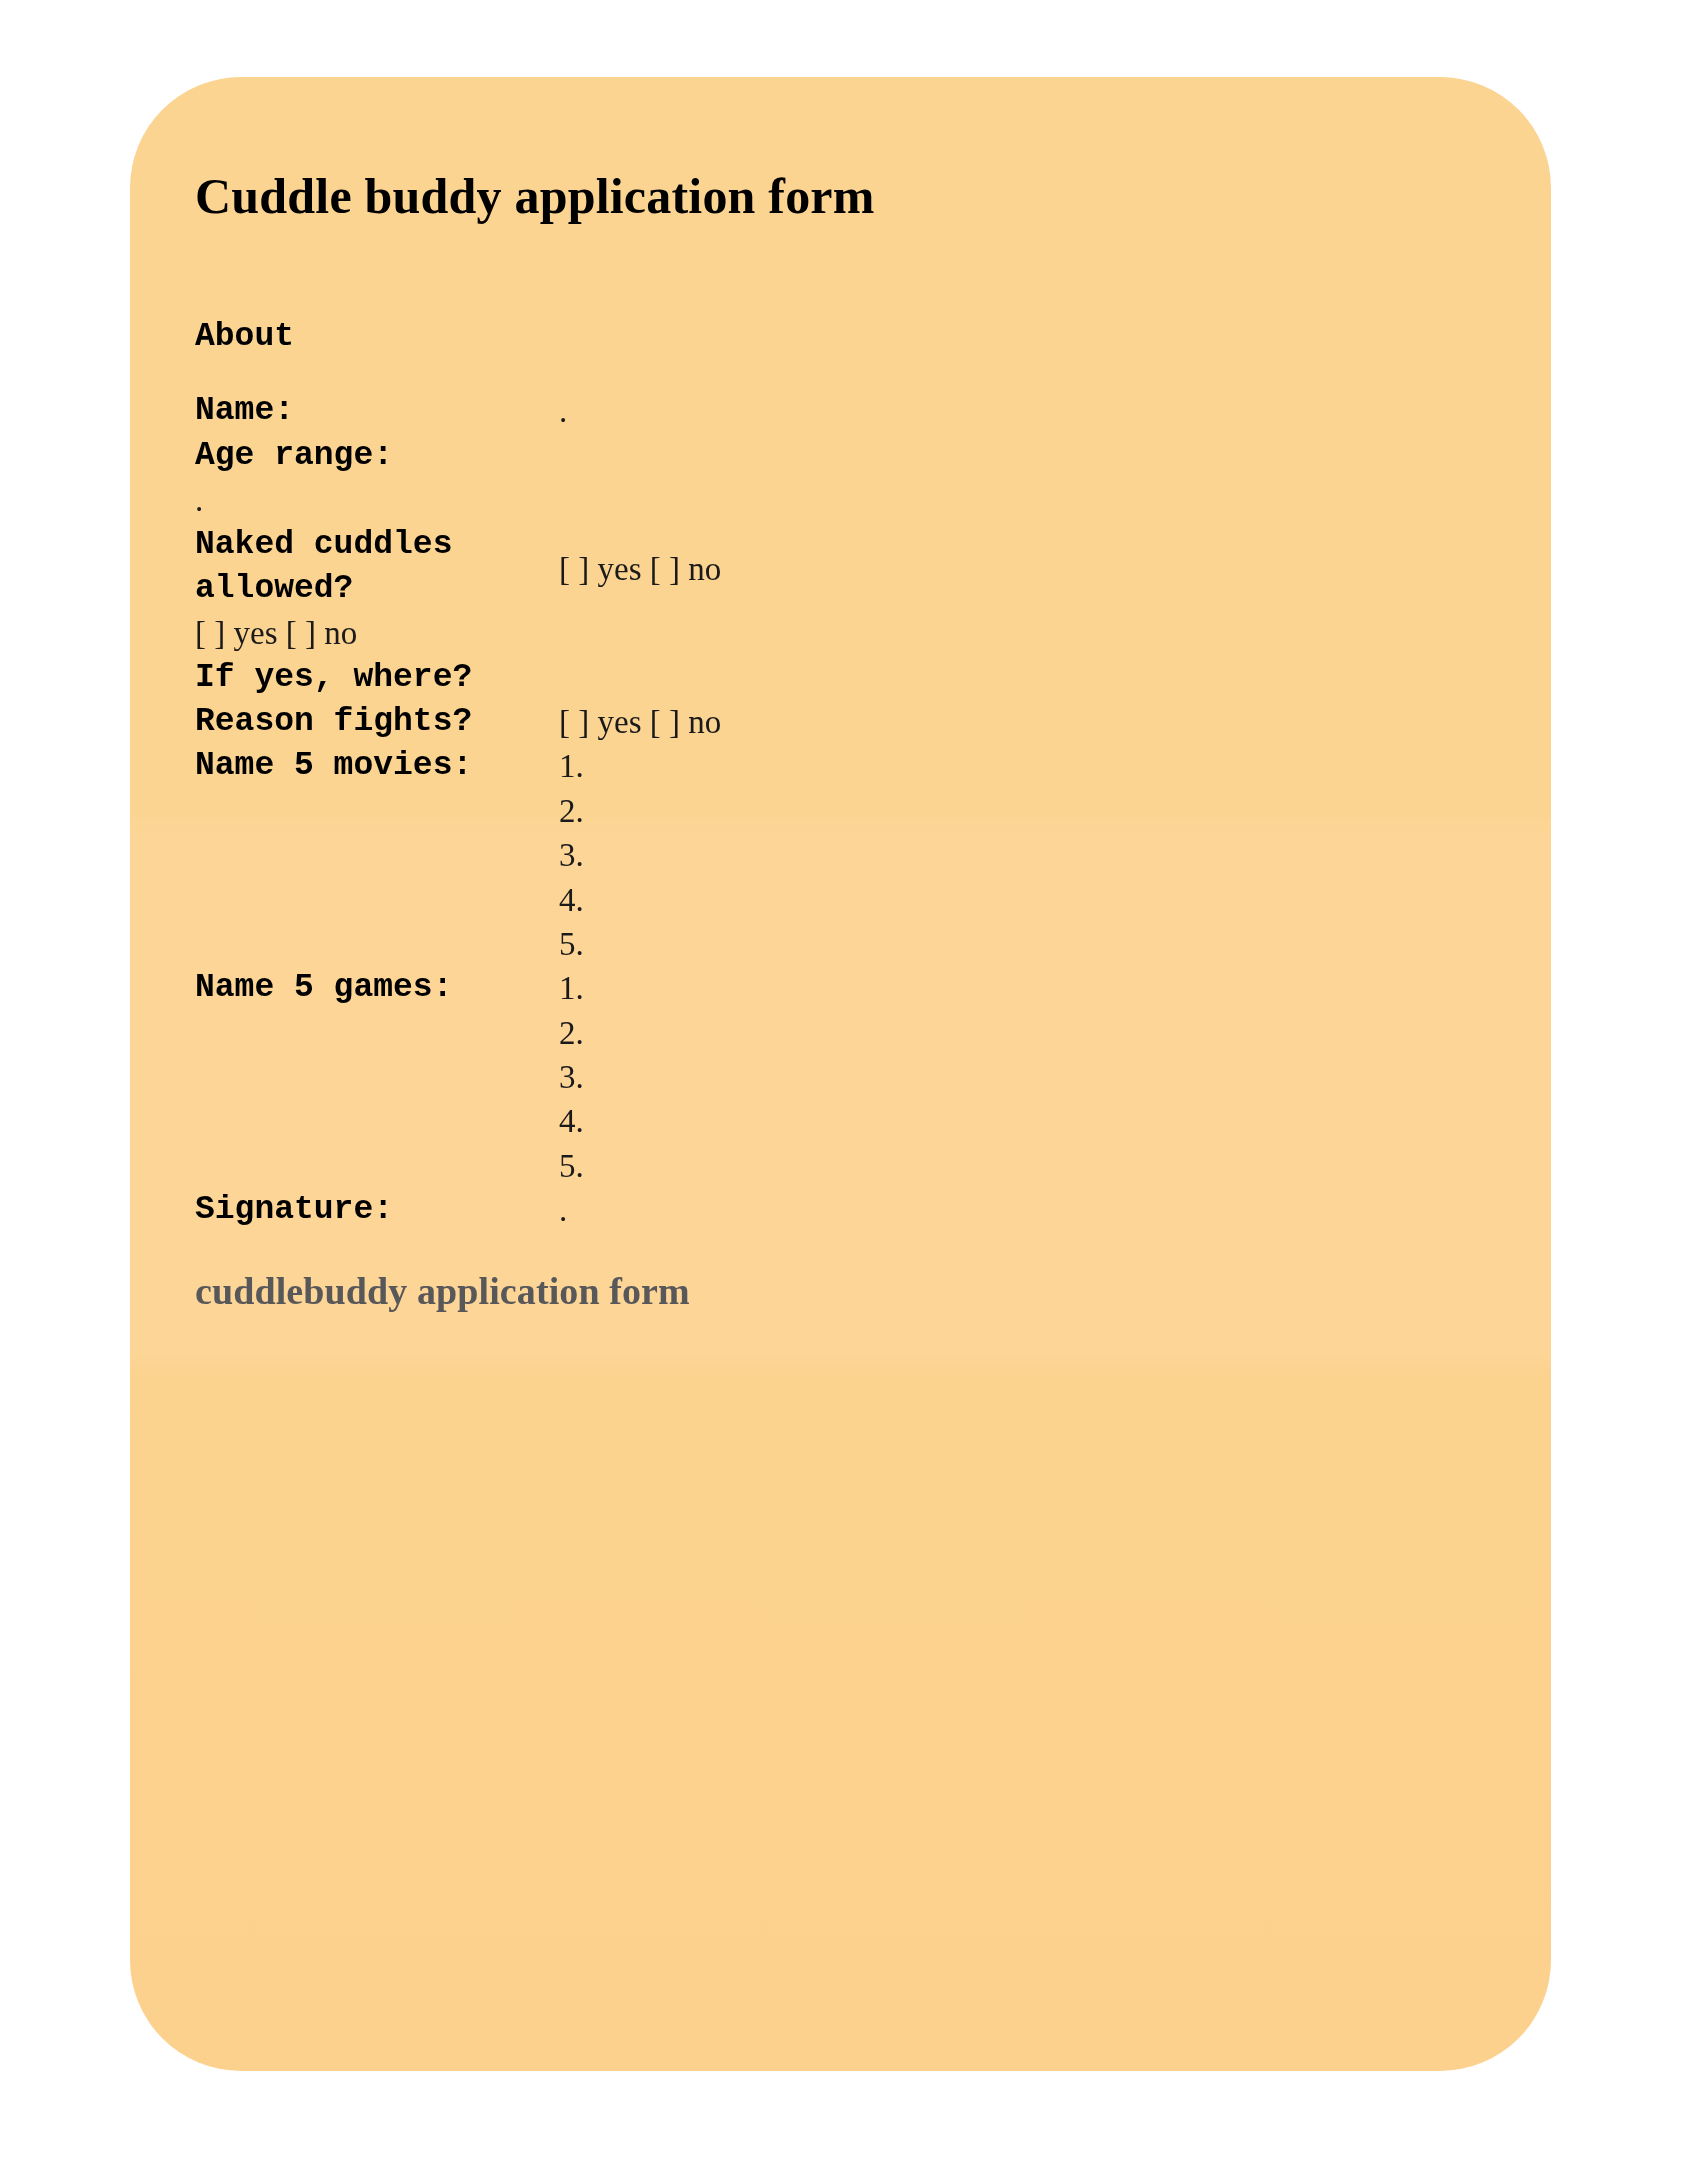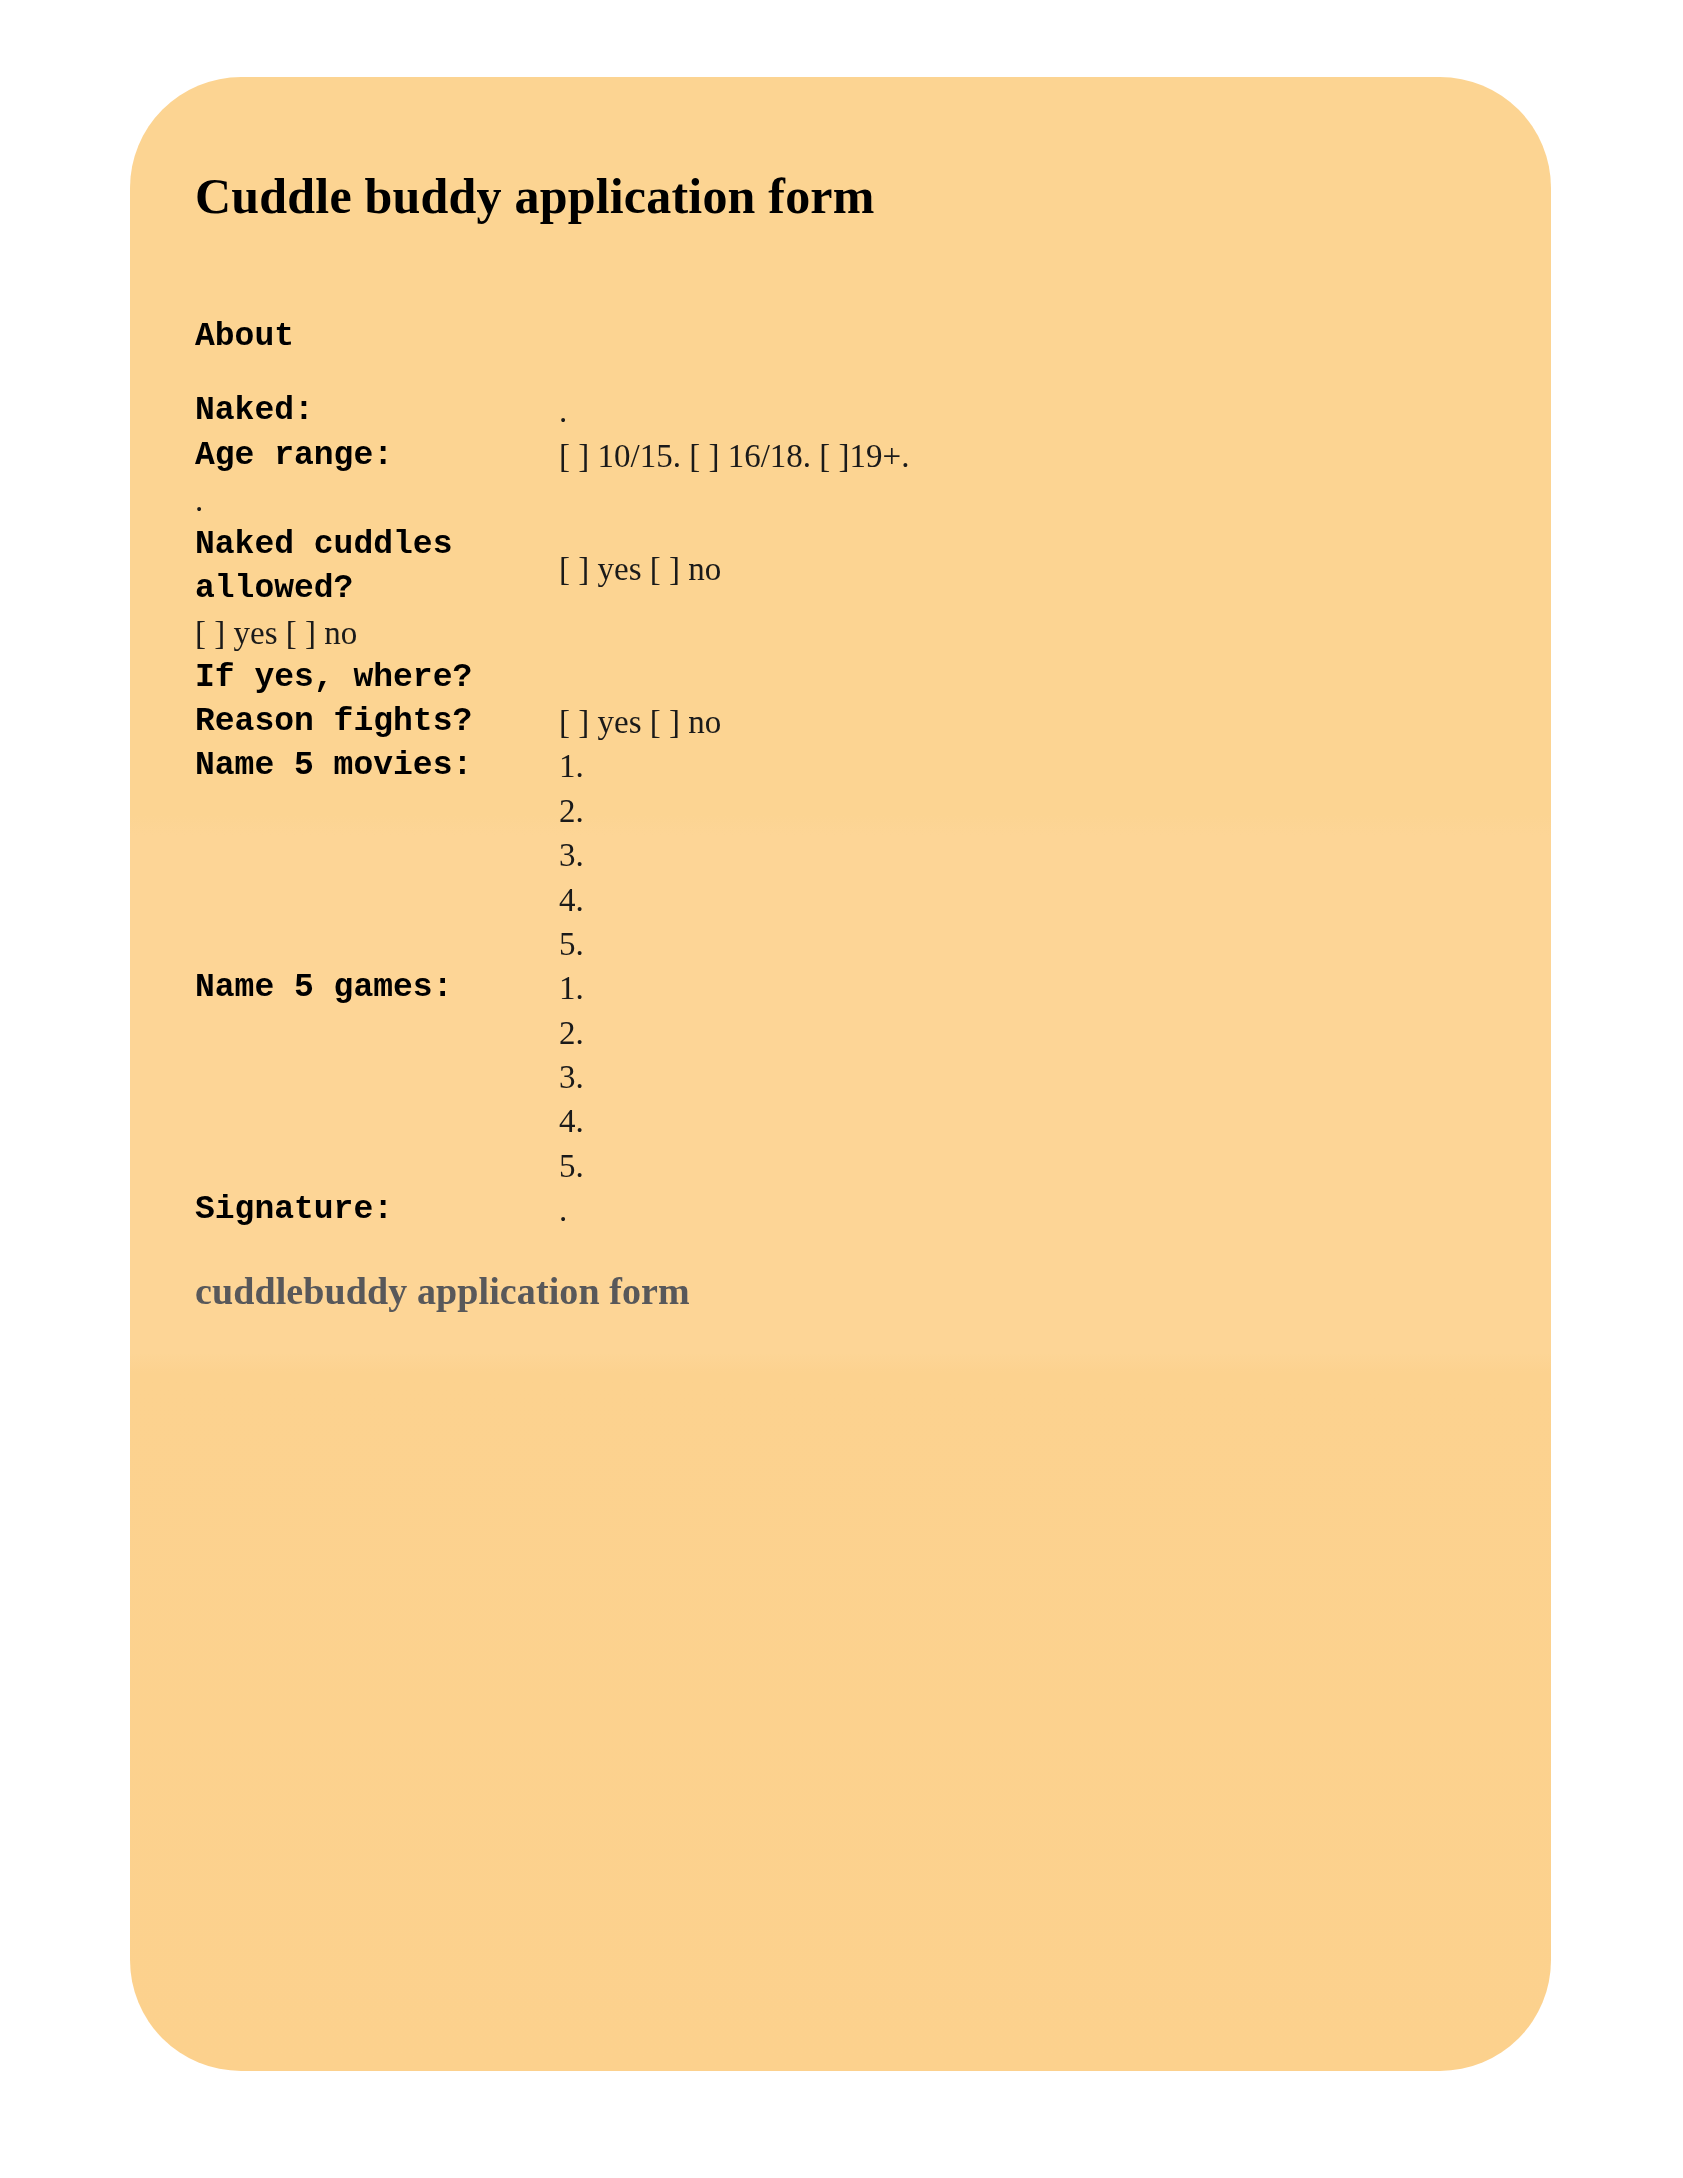"Naked:" div.row-label { text: Naked -> Name }
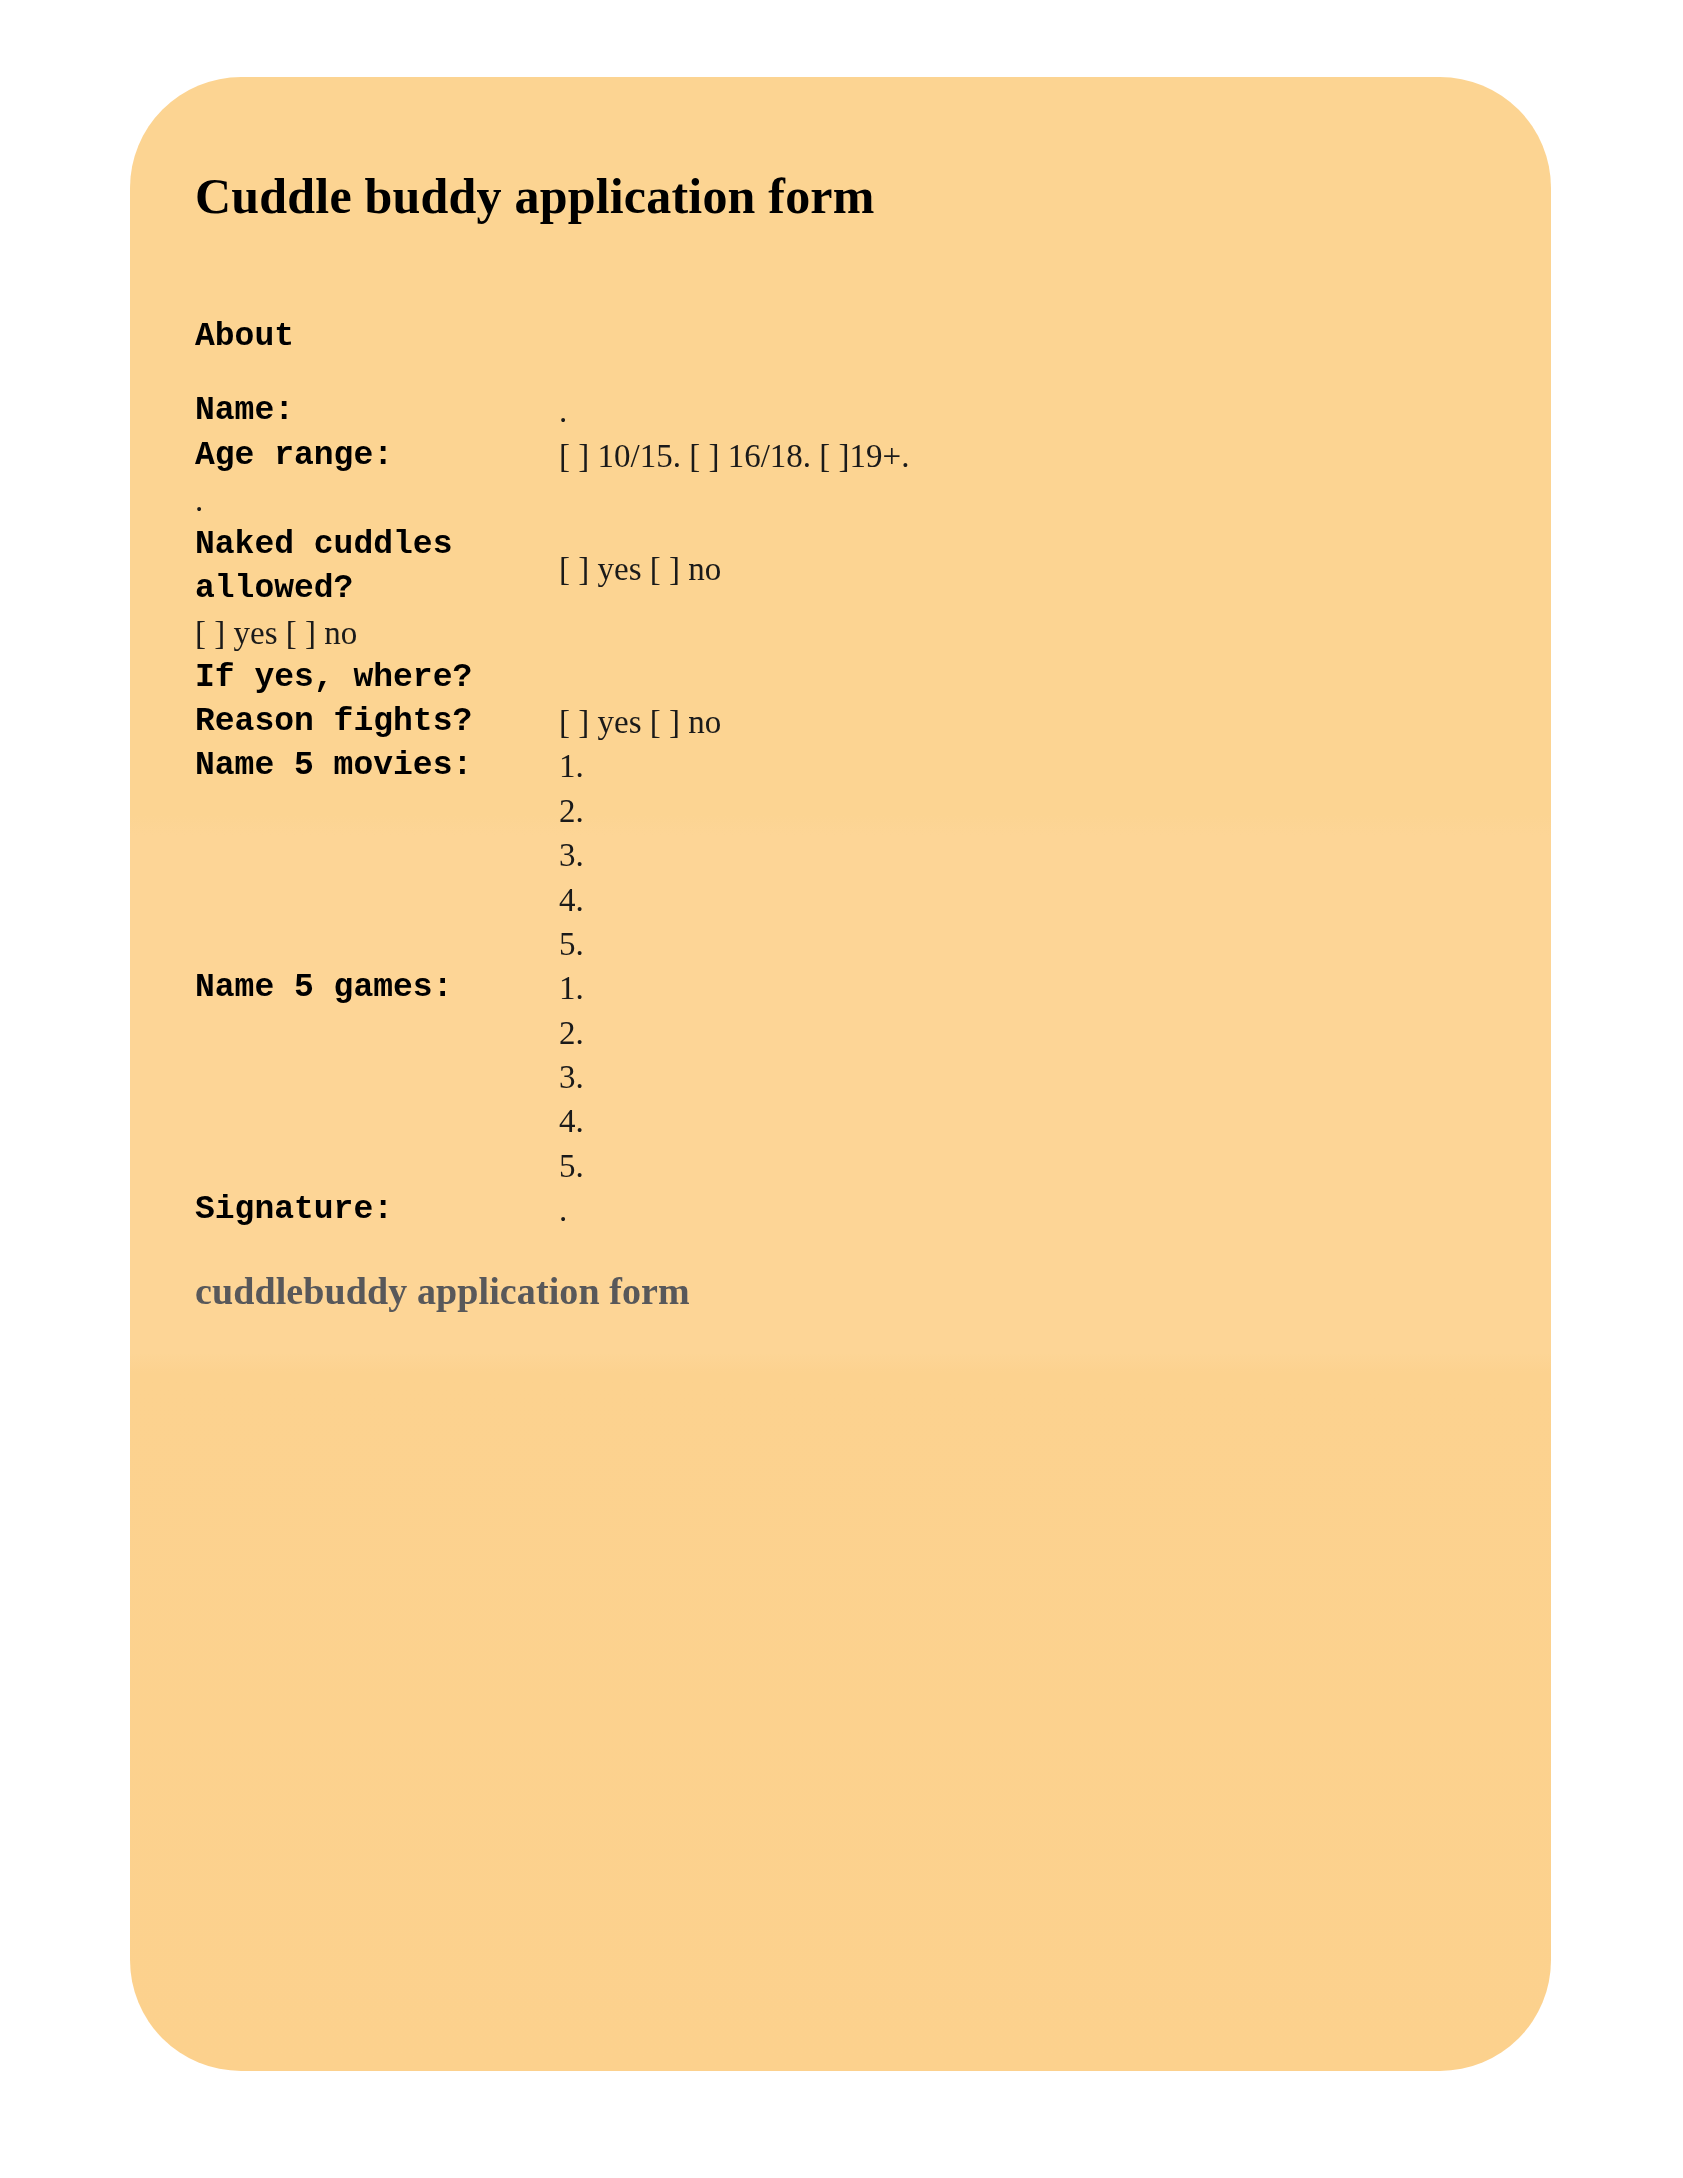"[ ] 10/15. [ ]" div.row-value { html: <div>[ ] 10/15. [ ] 16/18. [ ]19+.</div> -> none }
